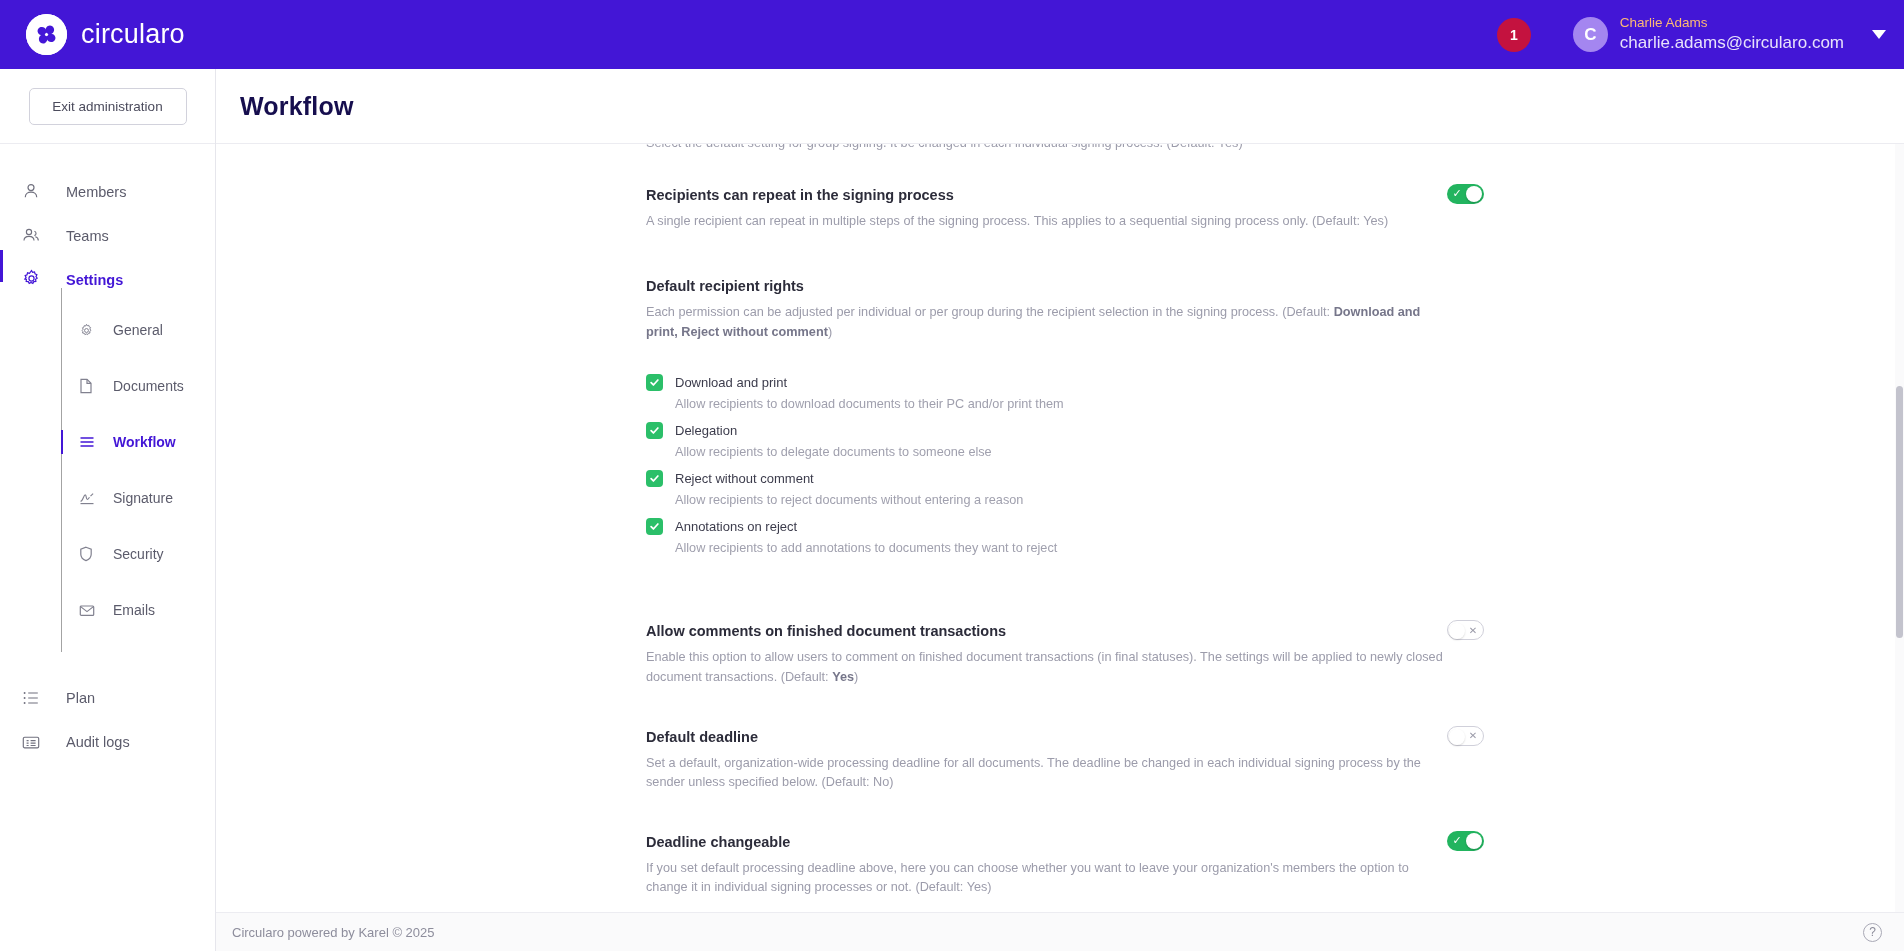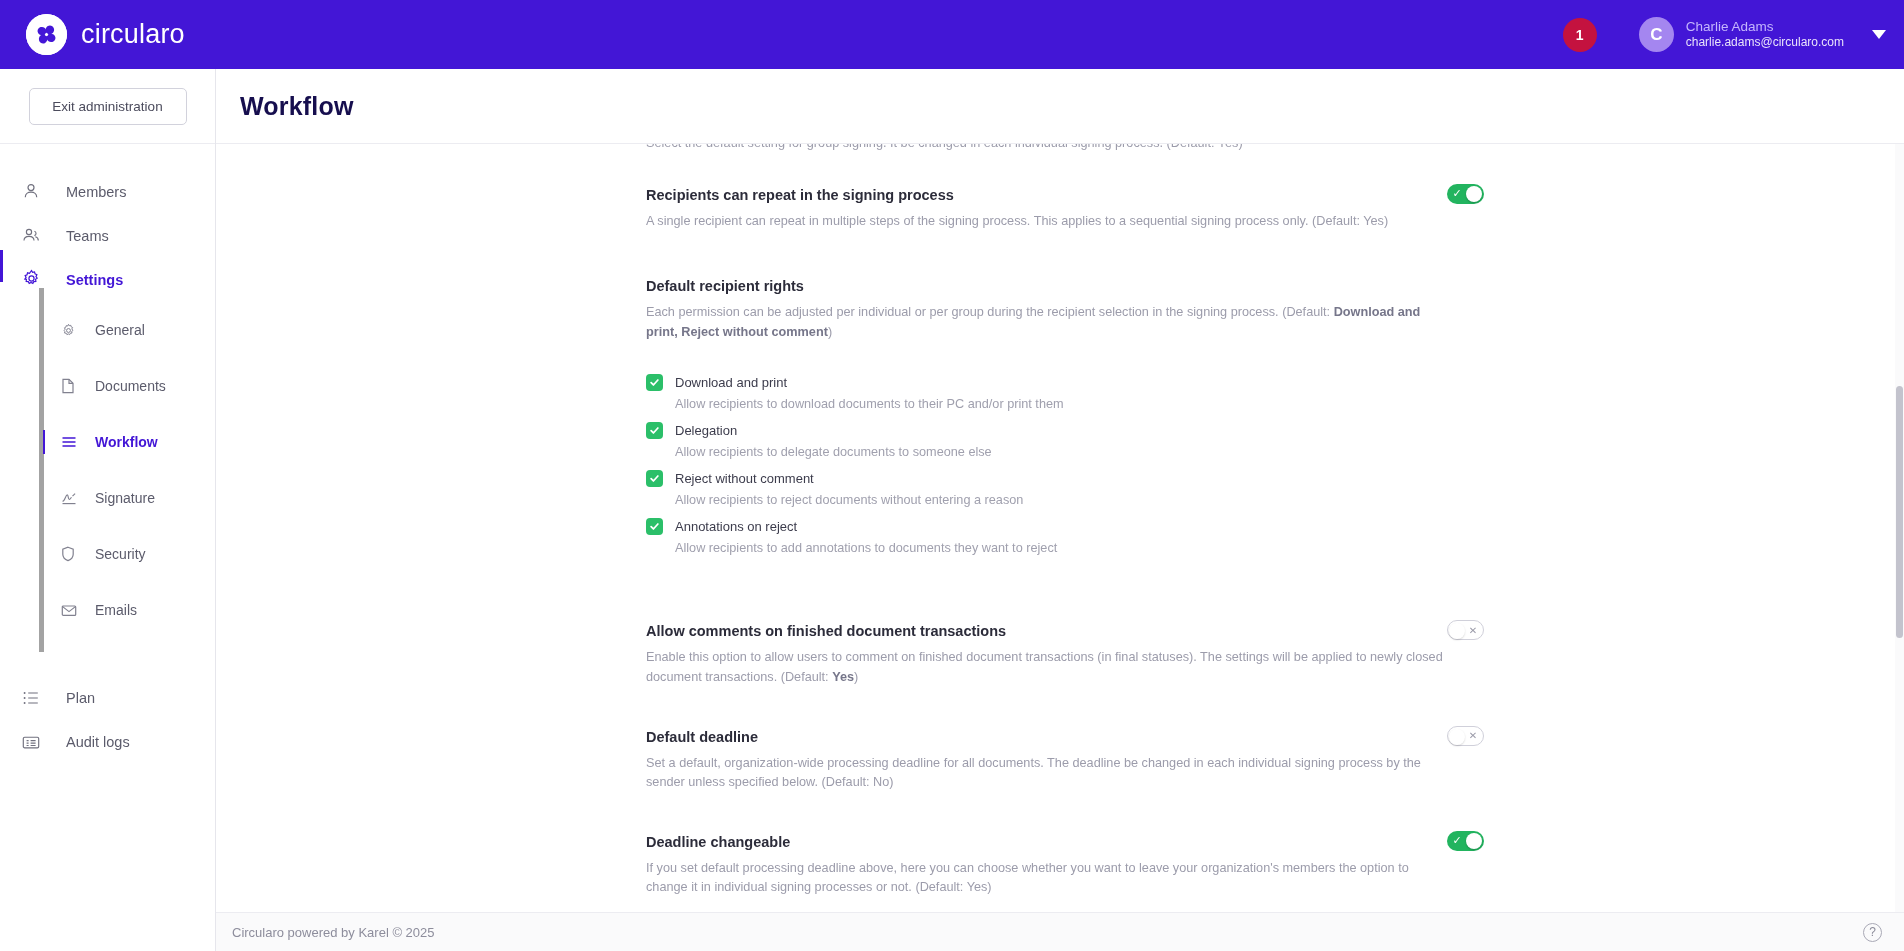"Charlie Adams" .user-name { color: #c4b5fd -> #fdba74 }
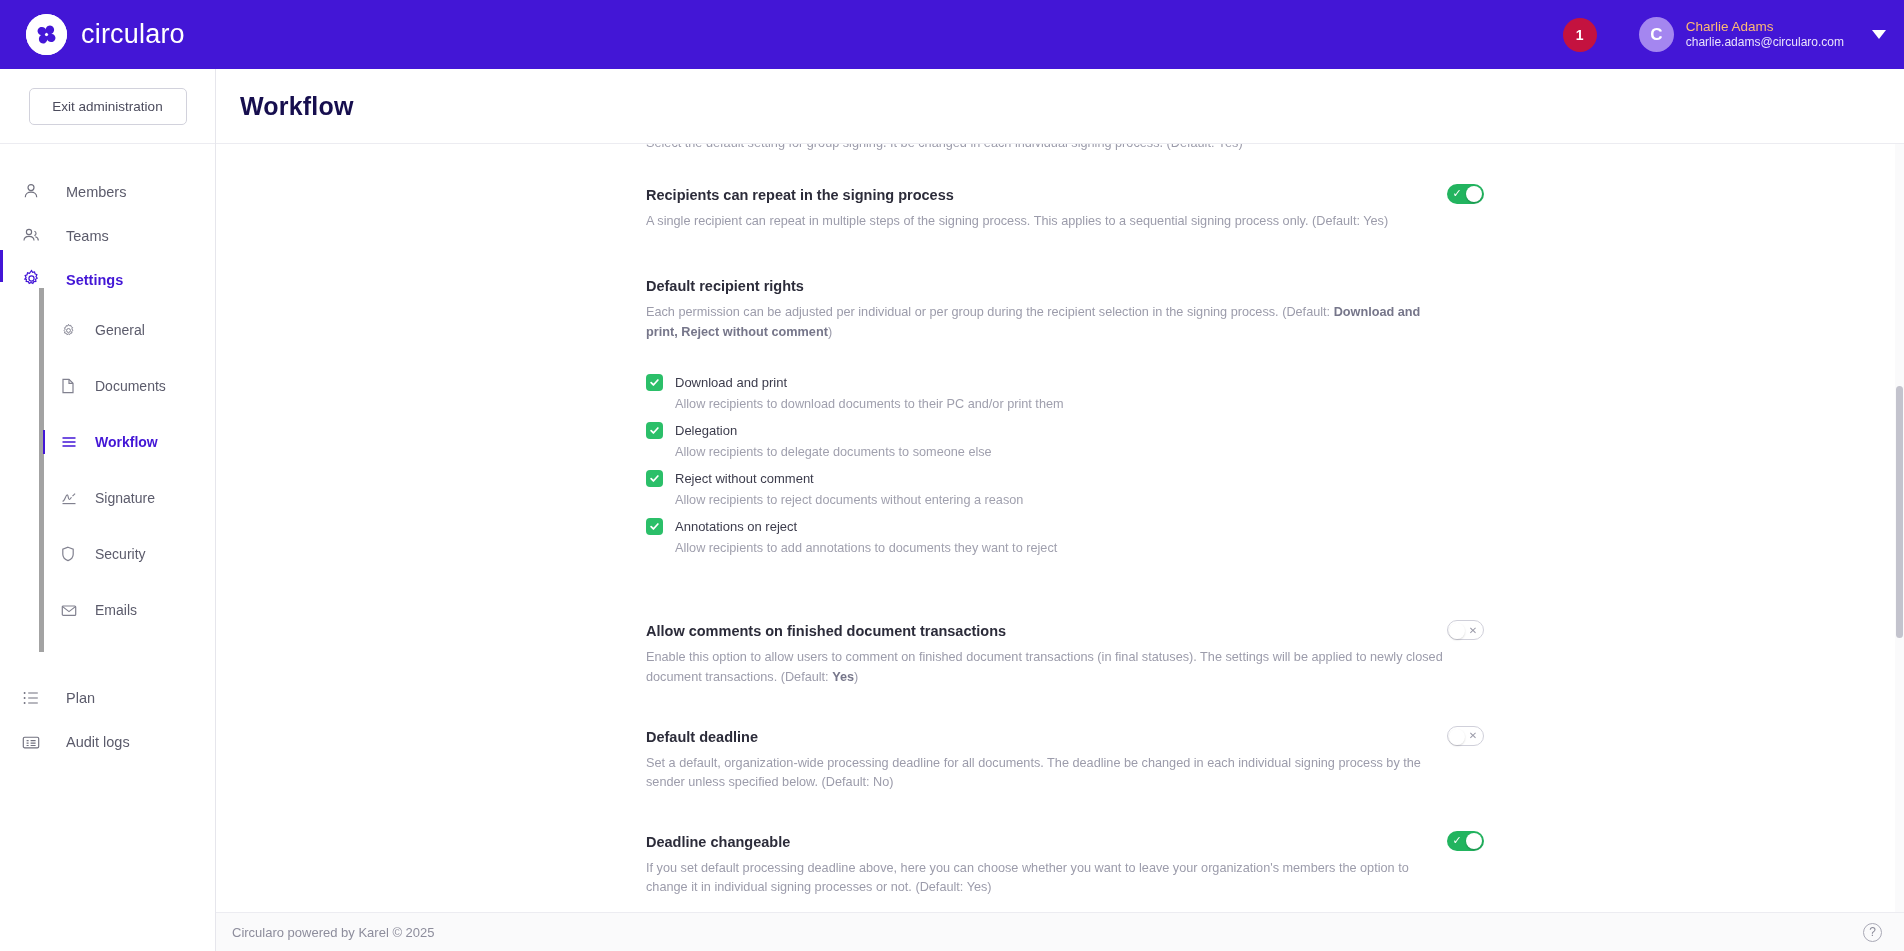"charlie.adams@circularo.com" .user-email { font-size: 12px -> 17px }
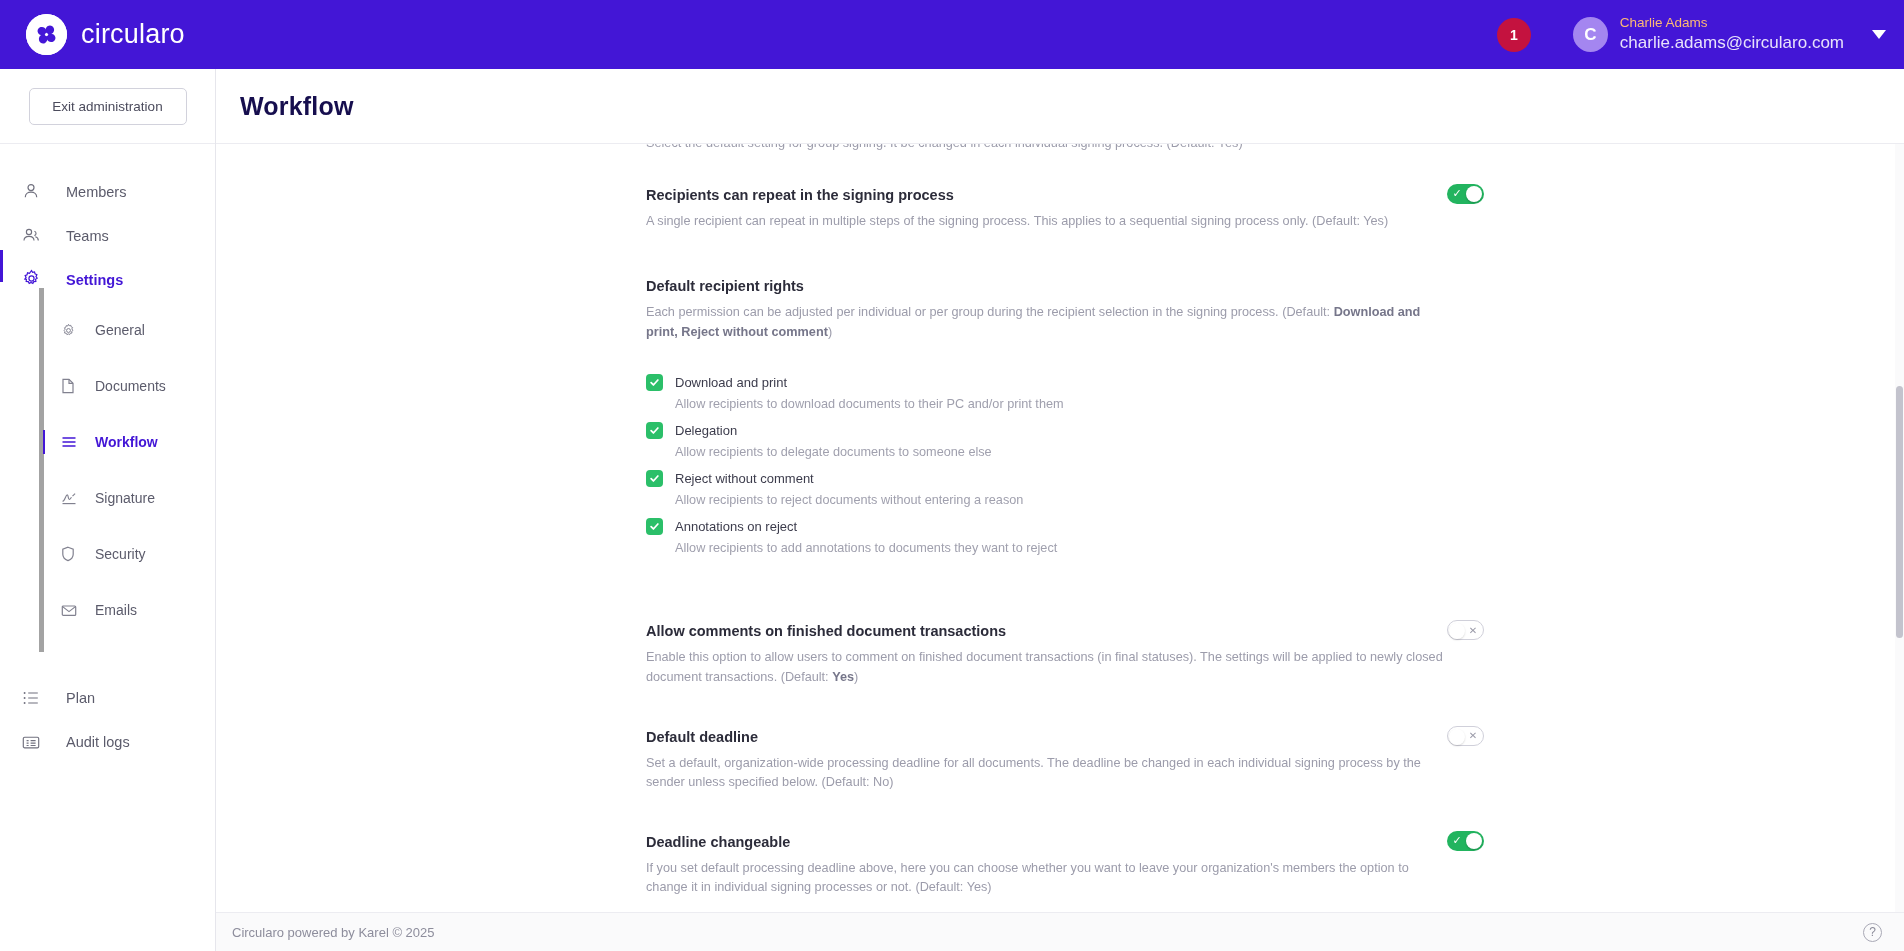"General" .subnav { border-left: 5px solid #a3a3a3 -> 1px solid #a3a3a3; margin-left: 39px -> 61px }
